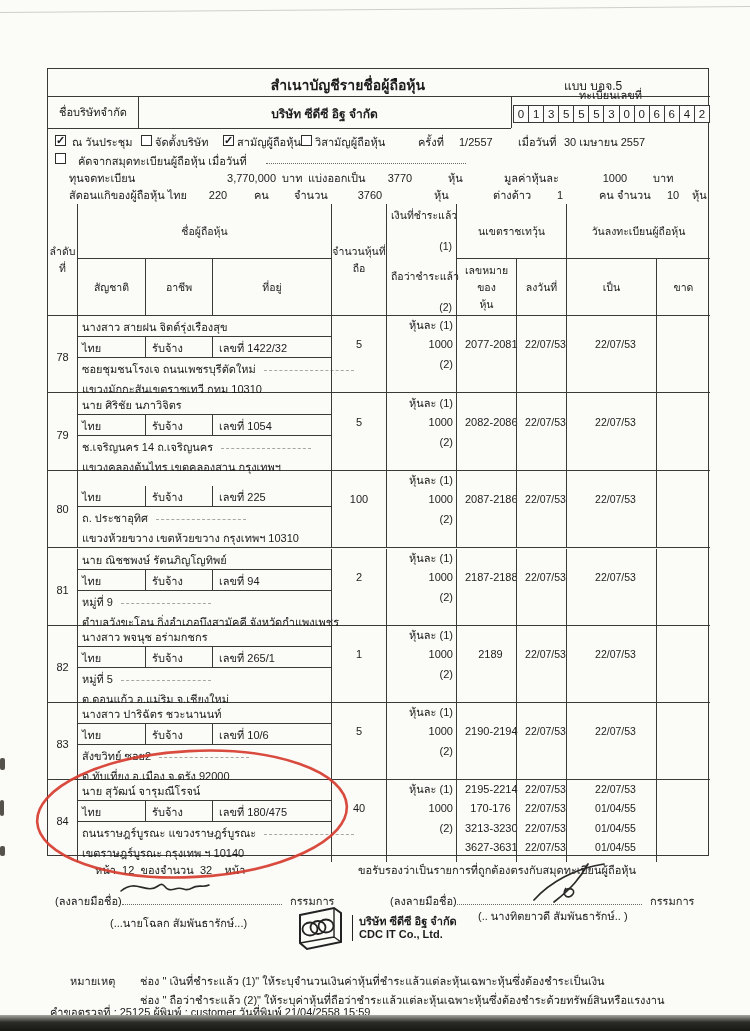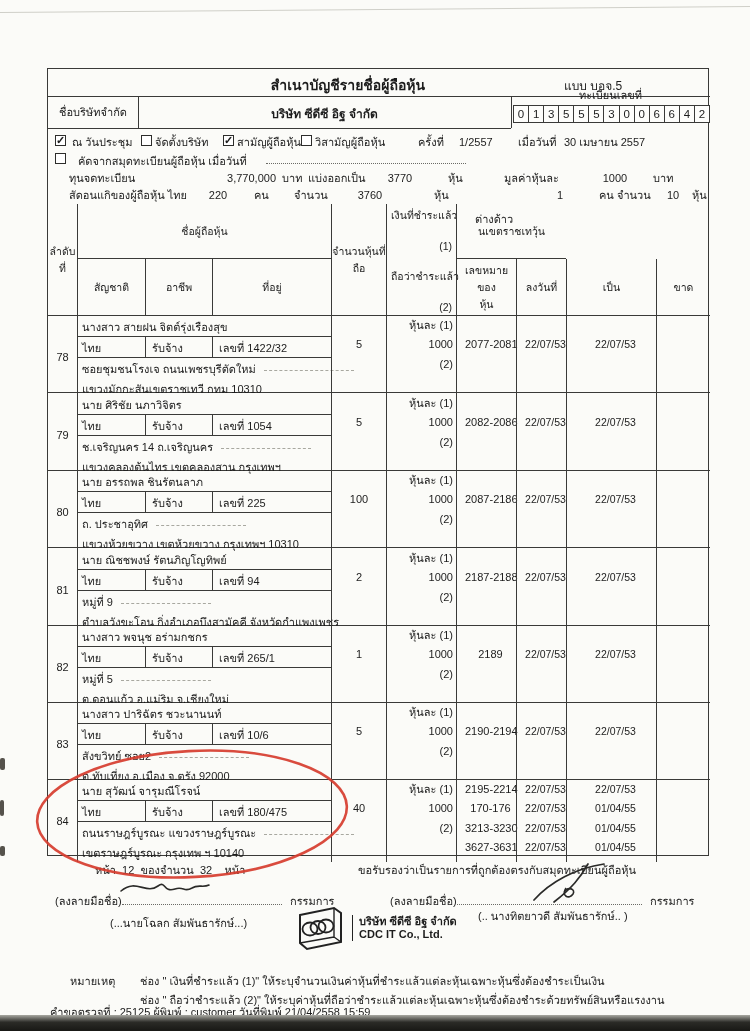"ต่างด้าว" span.abs { left: 427px -> 445px; margin-top: 24px -> none }
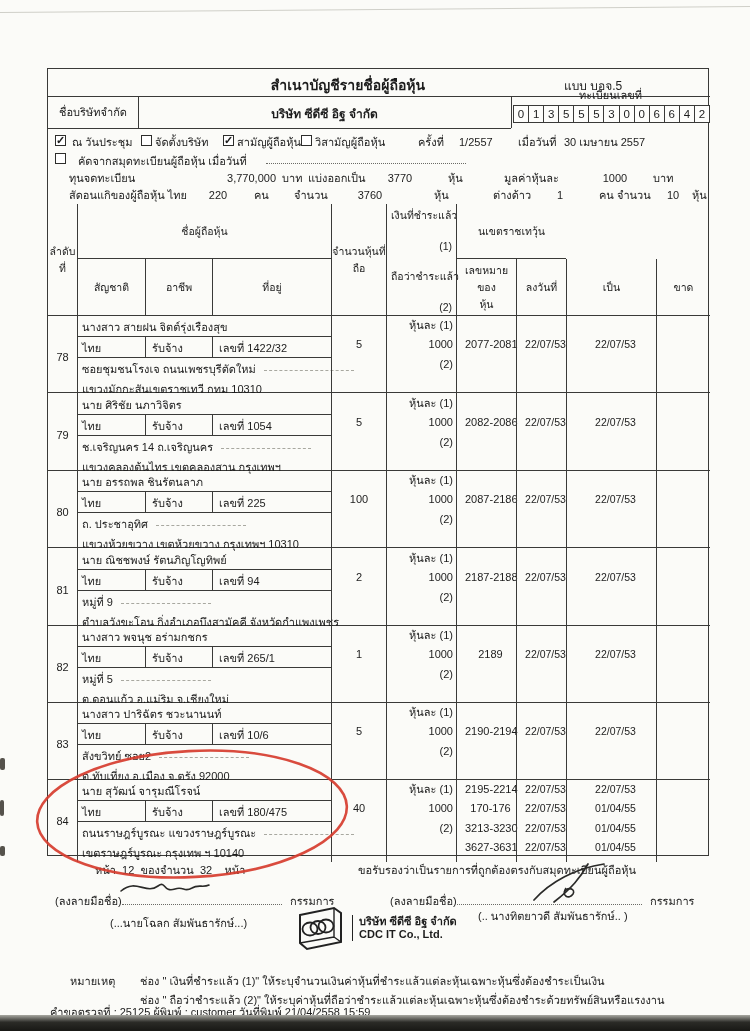"วันลงทะเบียนผู้ถือหุ้น" div.h-reggrp { html: none -> <div>วันลงทะเบียนผู้ถือหุ้น</div> }
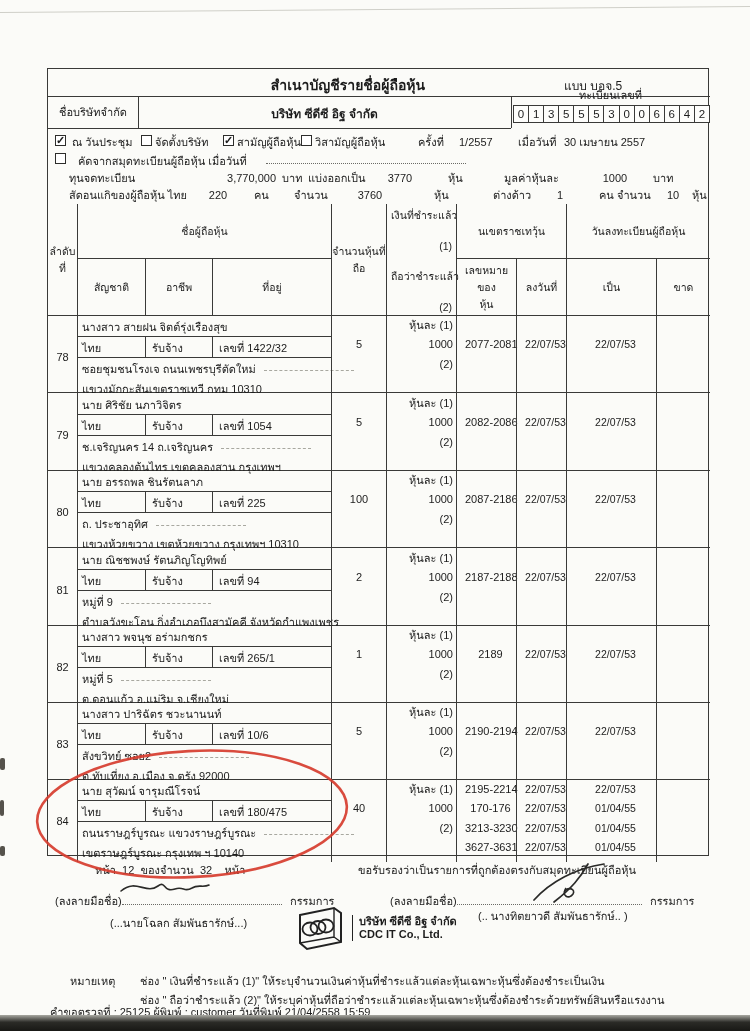"นาย อรรถพล ชินรัตนลาภ" div.c-name { html: <div>นาย อรรถพล ชินรัตนลาภ</div> -> none }
